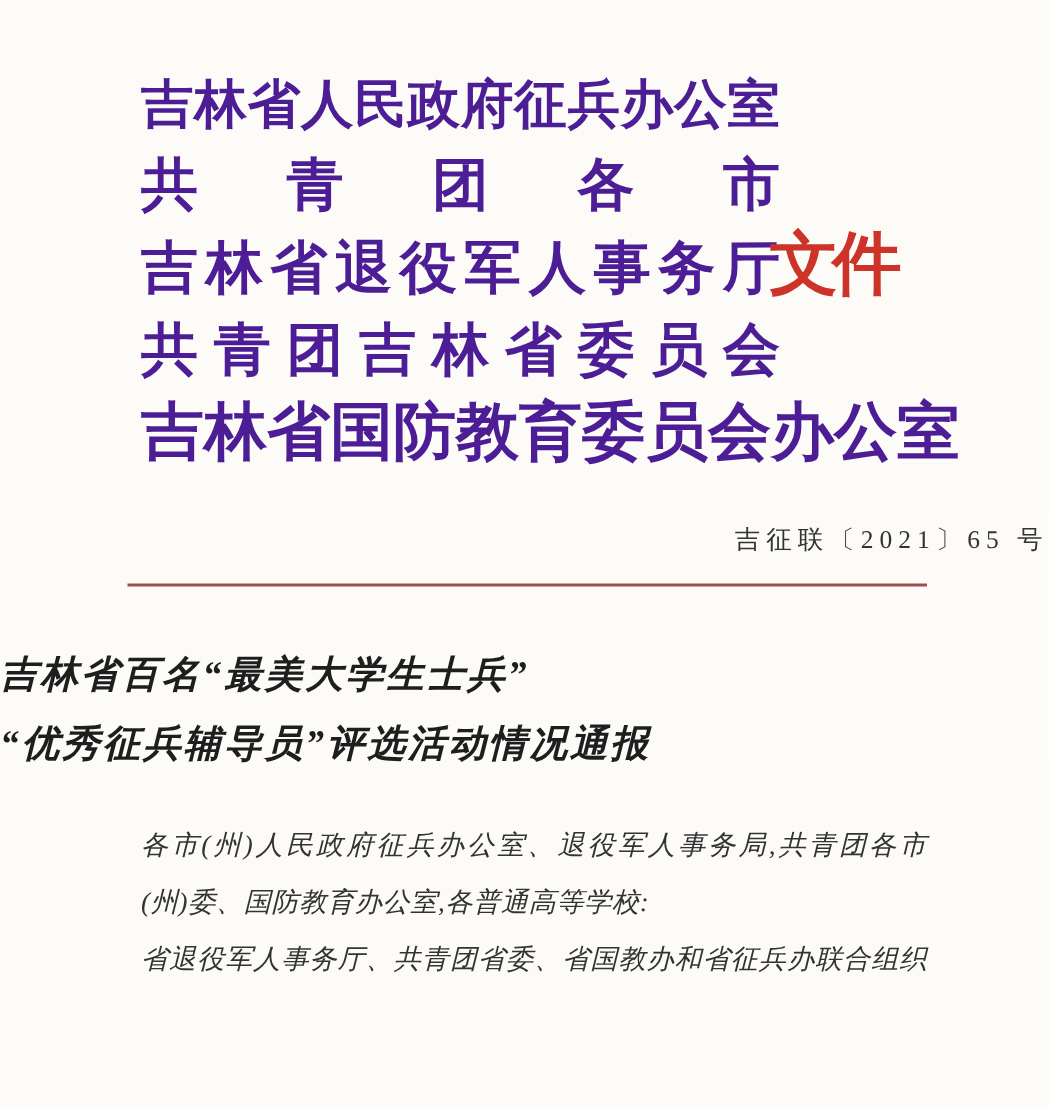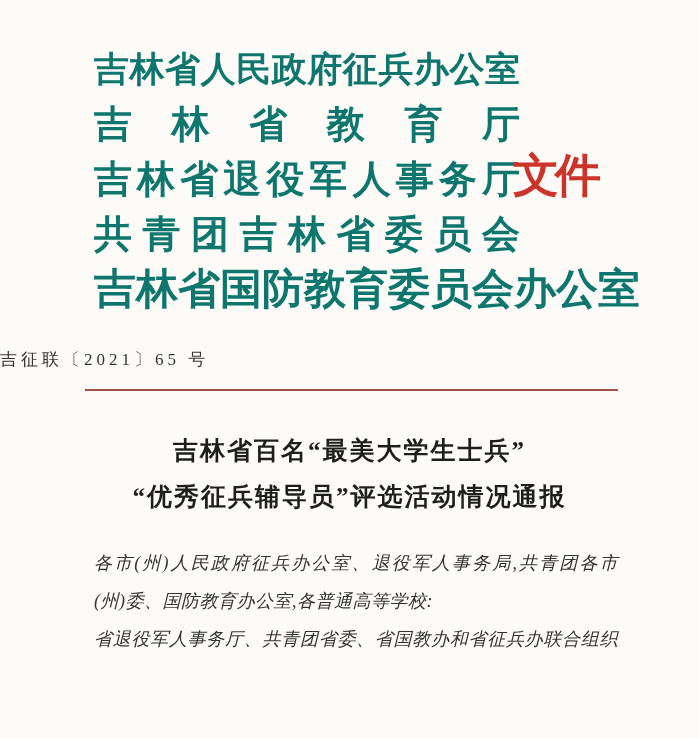"吉林省人民政府征兵办公室" .hline { color: #0f766e -> #4c1d95 }
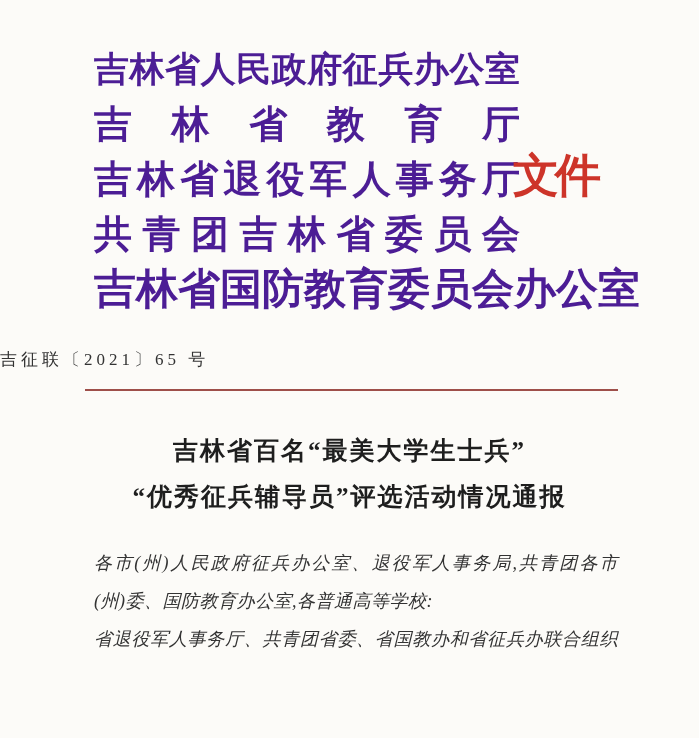"吉林省教育厅" div.hline { text: 吉林省教育厅 -> 共青团各市 }
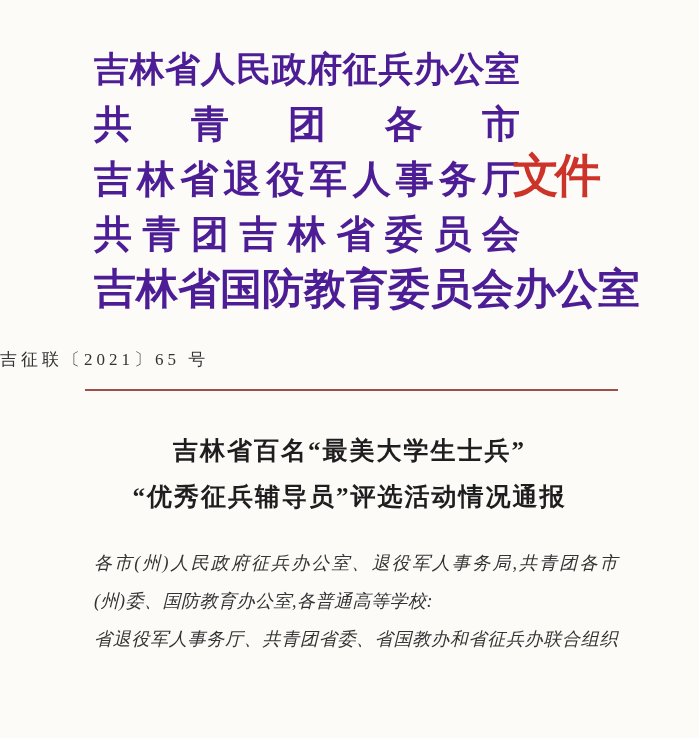"吉征联〔2021〕65 号" .doc-number { text-align: left -> right }
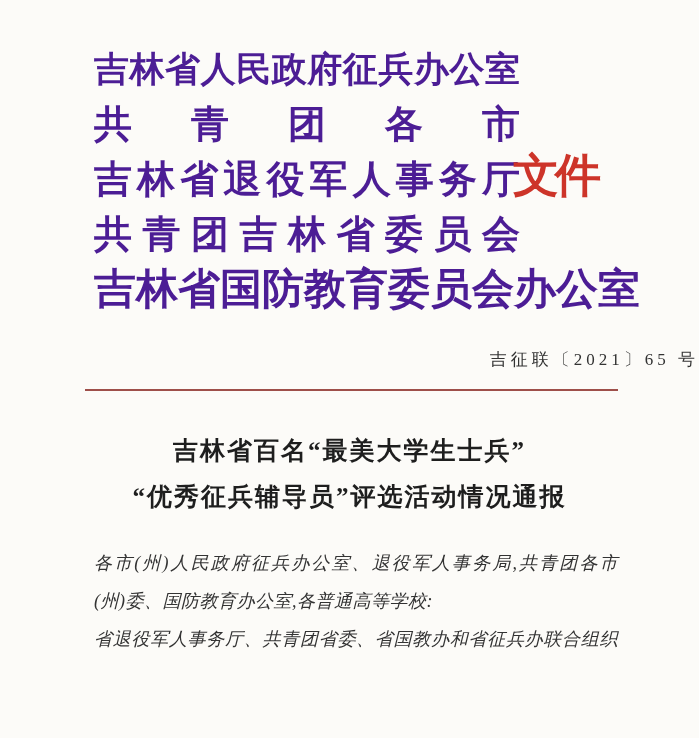"吉林省百名“最美大学生士兵”" .title-block { font-style: none -> italic; text-align: center -> none }
